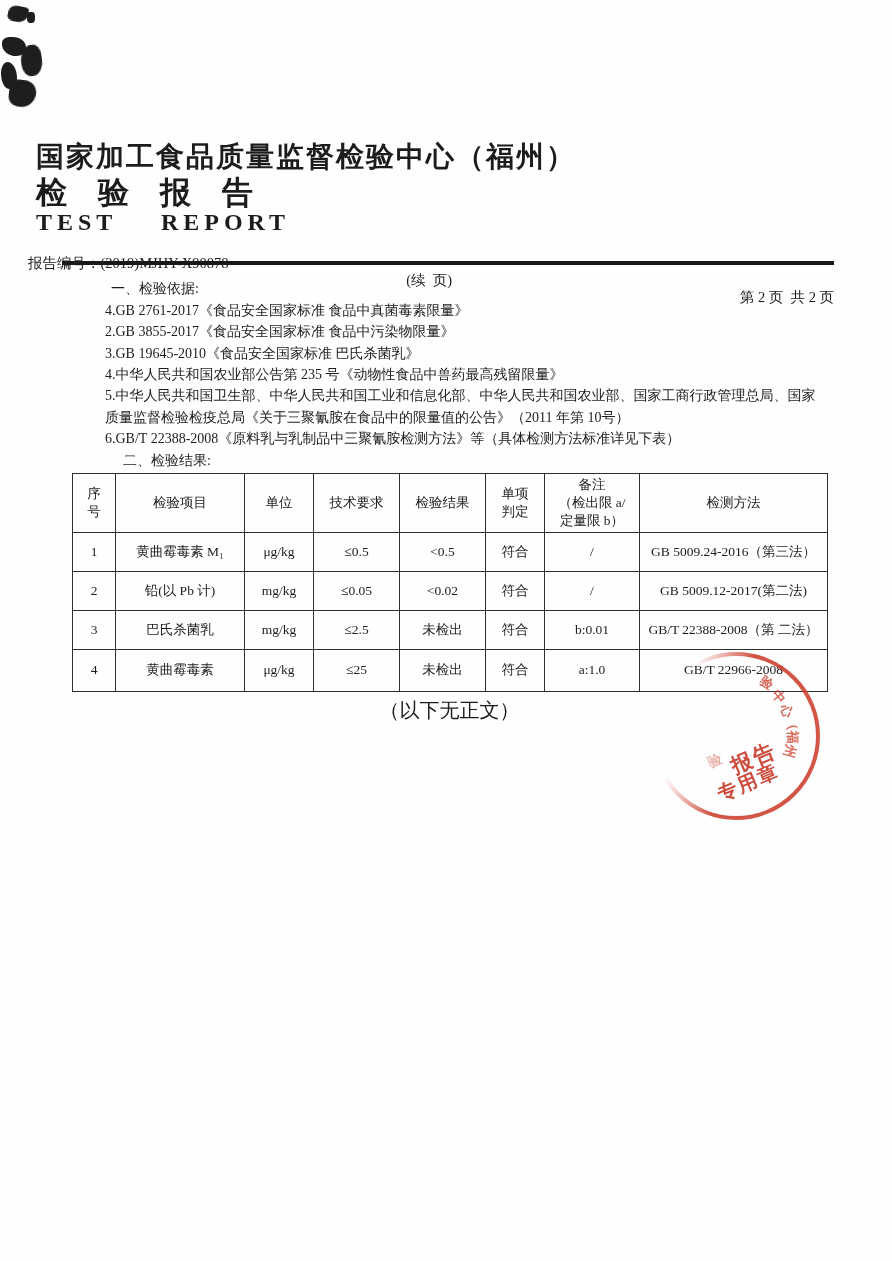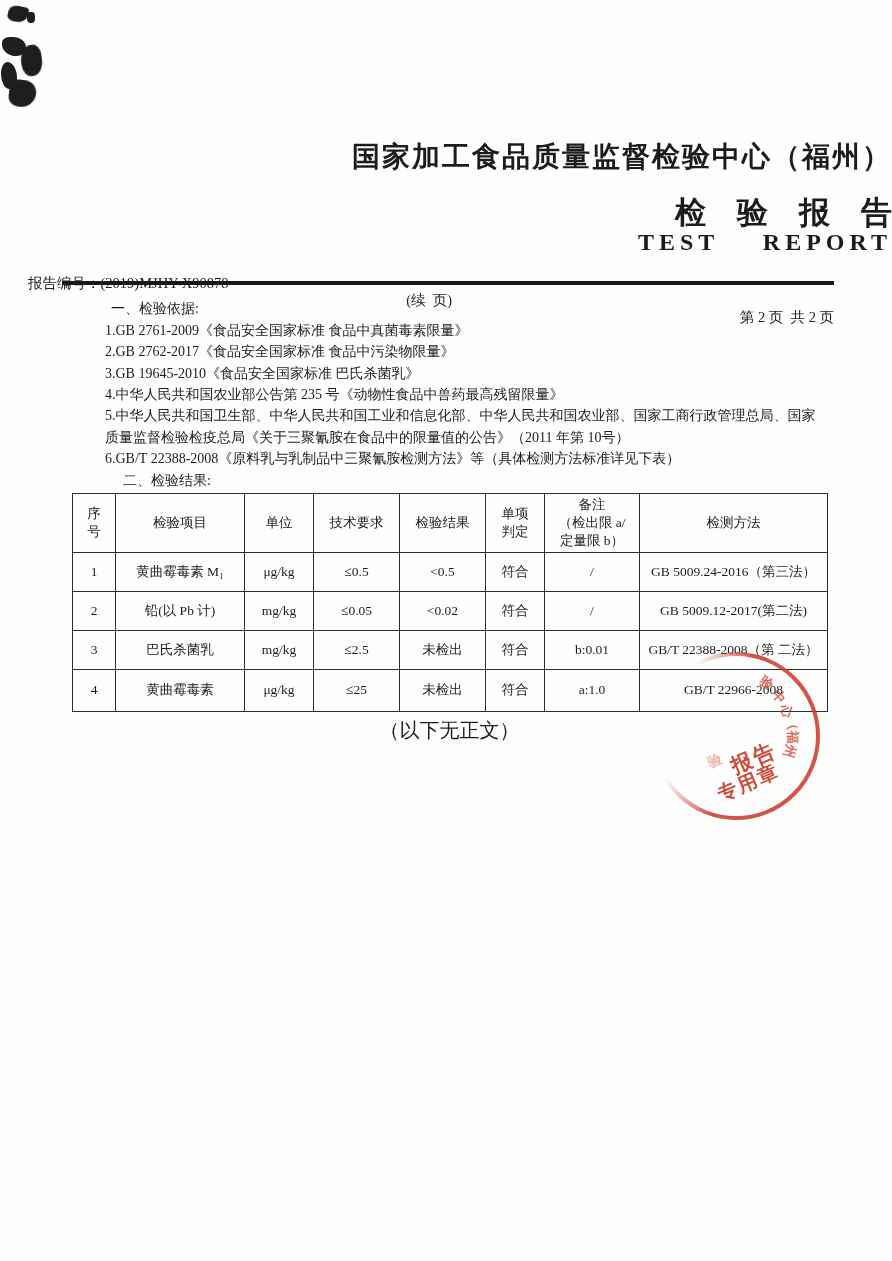"国家加工食品质量监督检验中心（福州）" .header { text-align: right -> left }
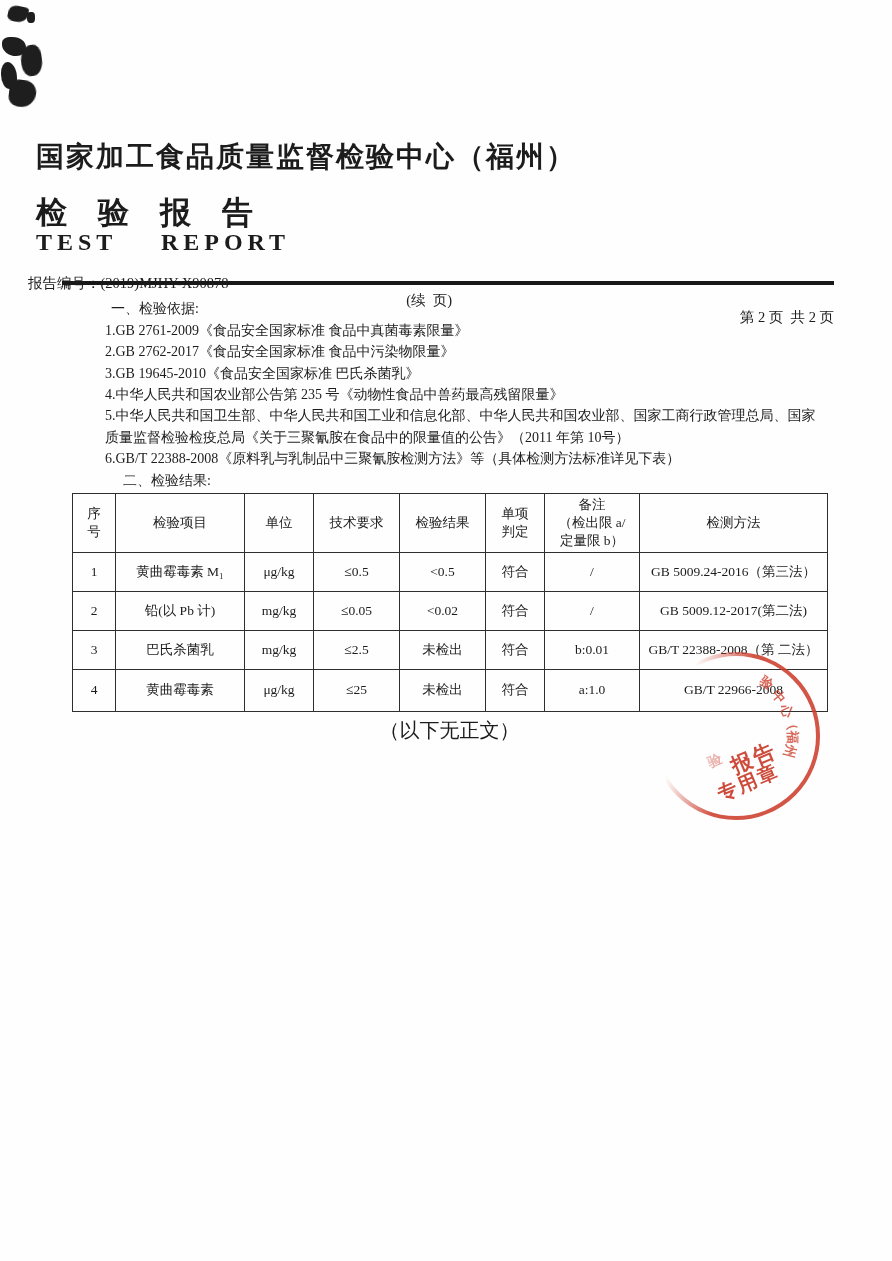"检 验 报 告" .title-cn { margin-top: 22px -> 2px }
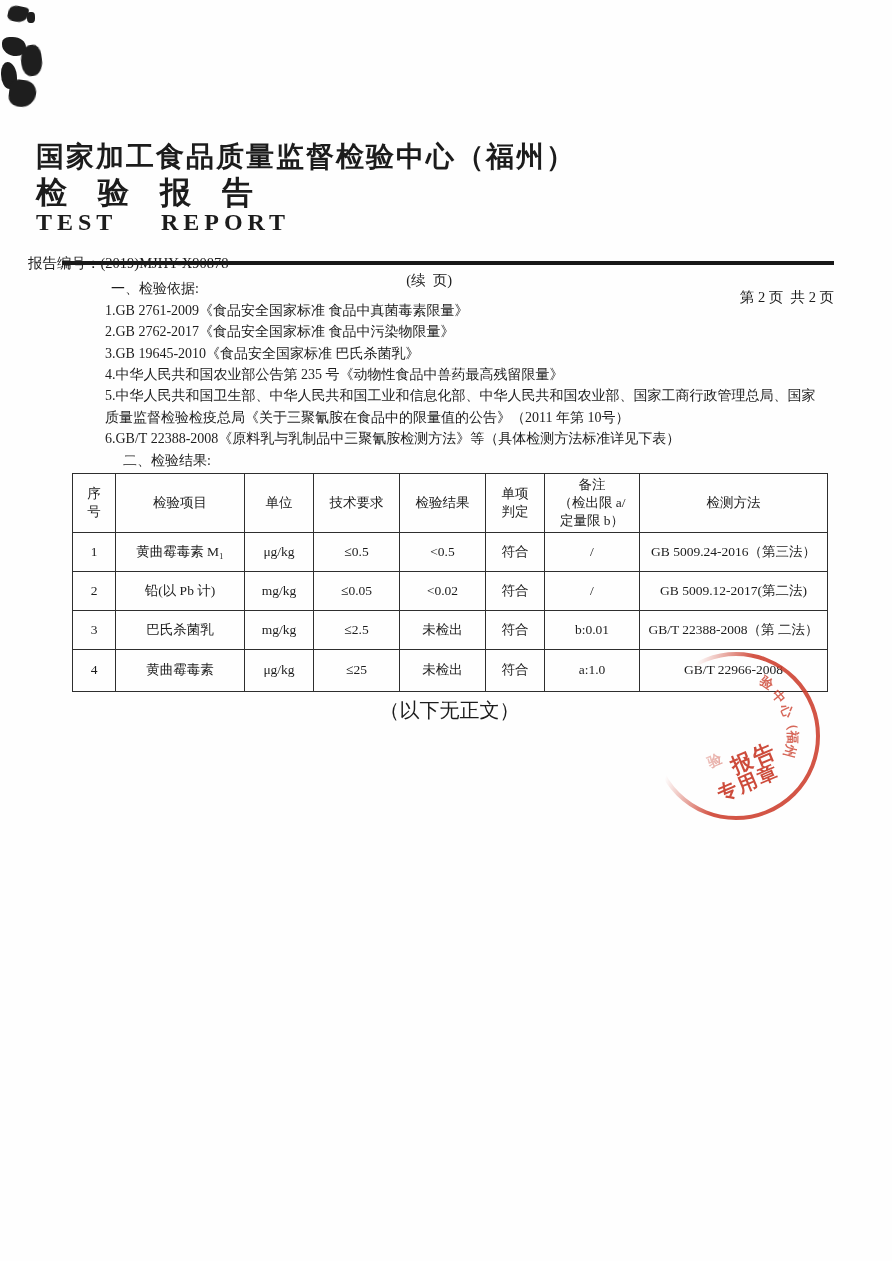"1.GB 2761-2009《食品安全国家标准 食品中真菌毒素限量》" div { text: 1.GB 2761-2009 -> 4.GB 2761-2017 }
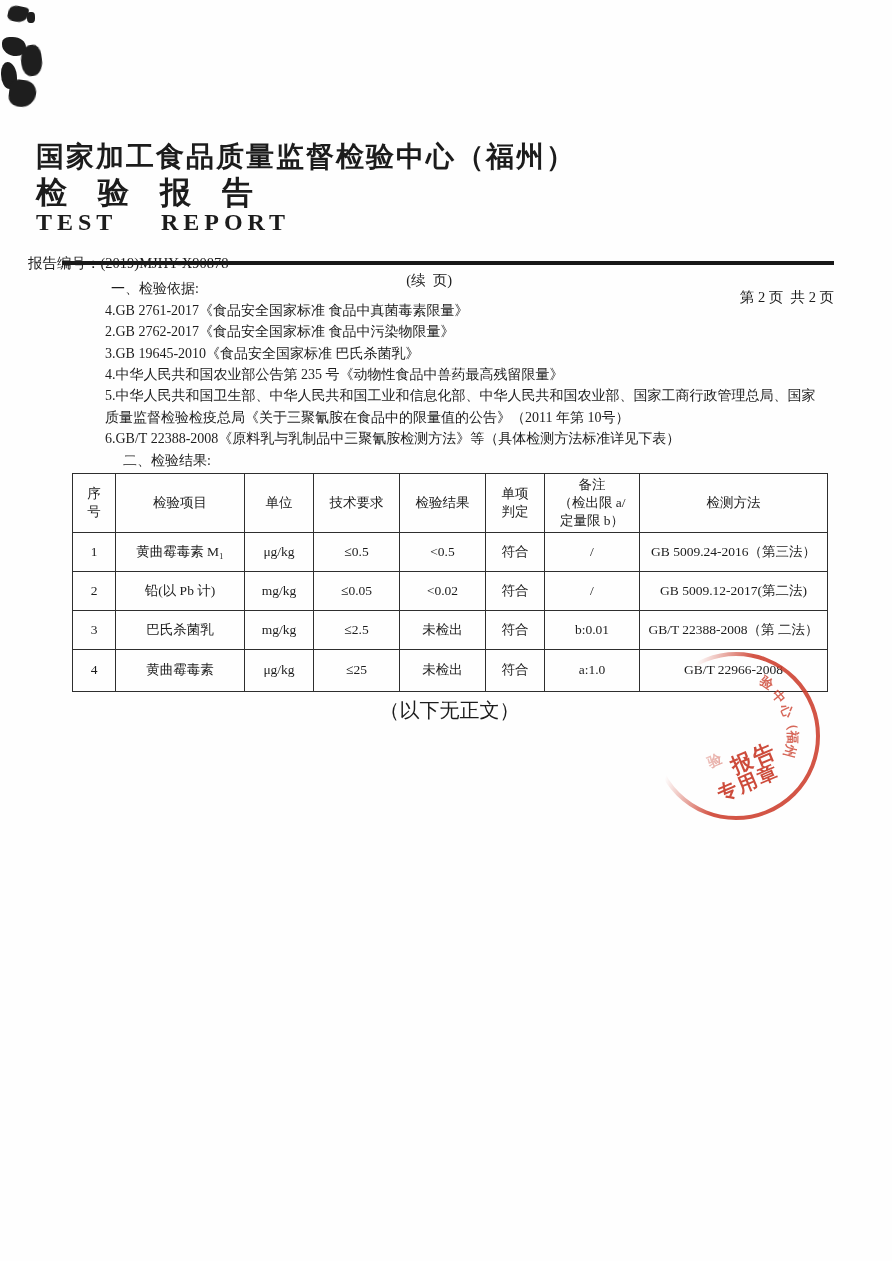"2.GB 2762-2017《食品安全国家标准 食品中污染物限量》" div { text: 2762-2017 -> 3855-2017 }
